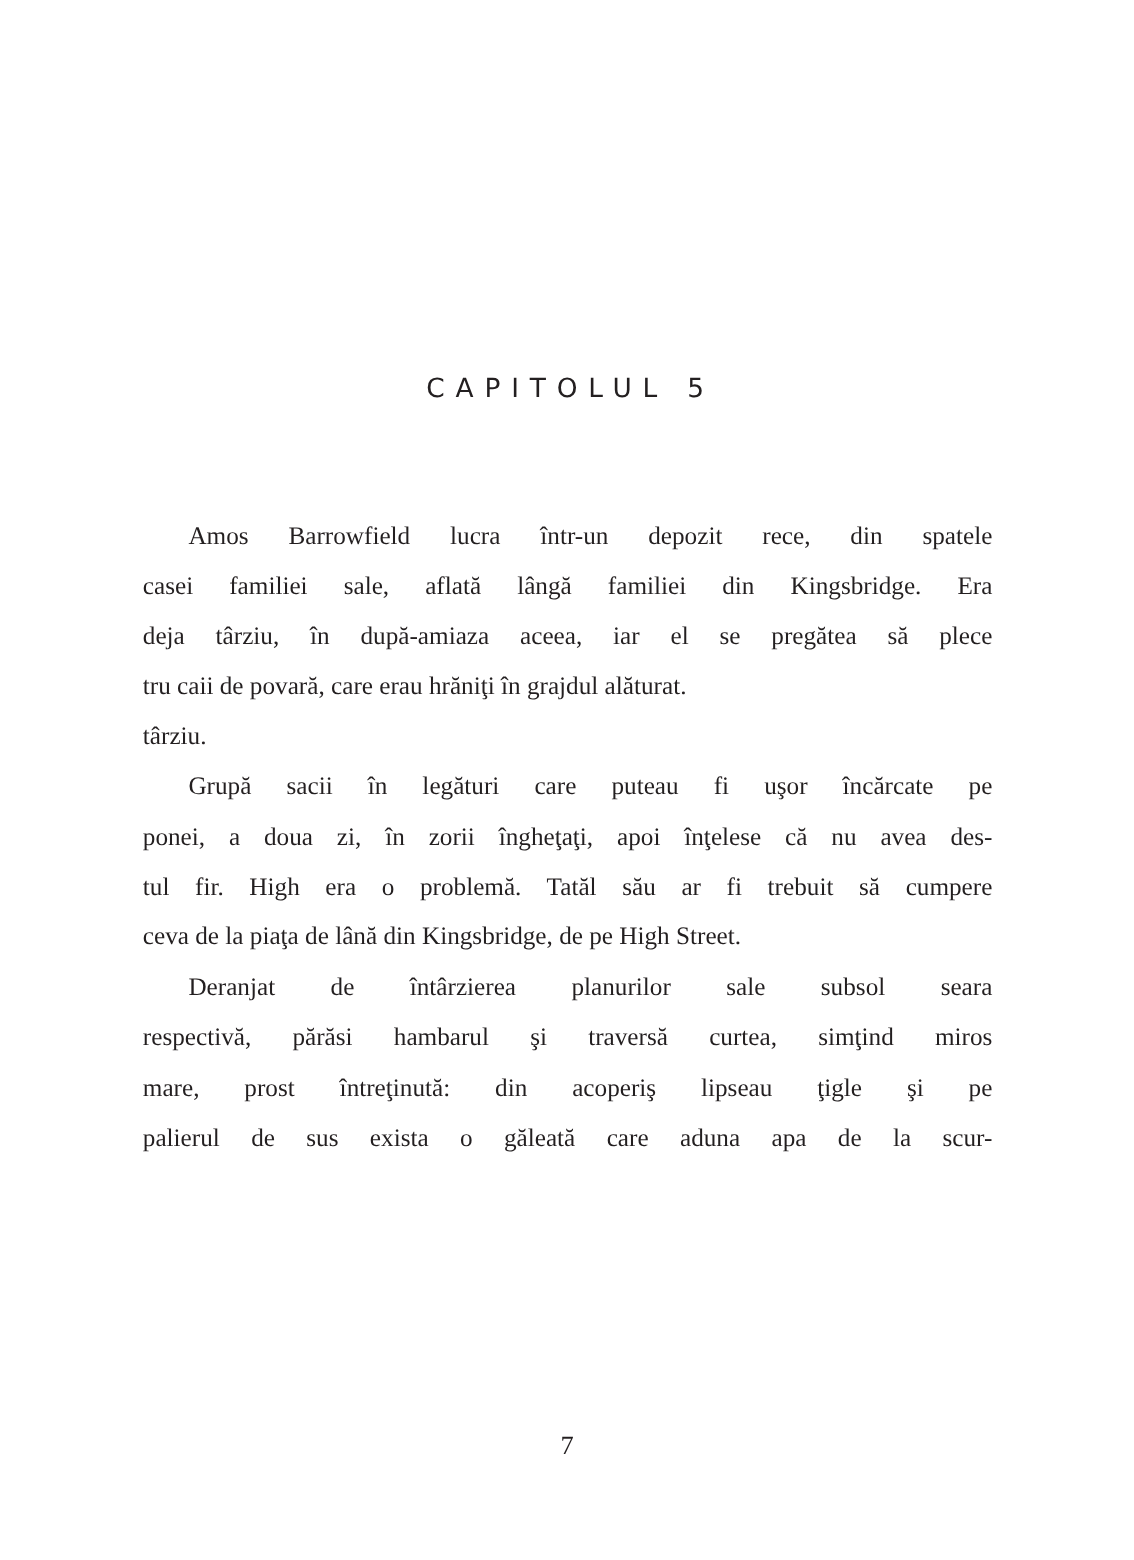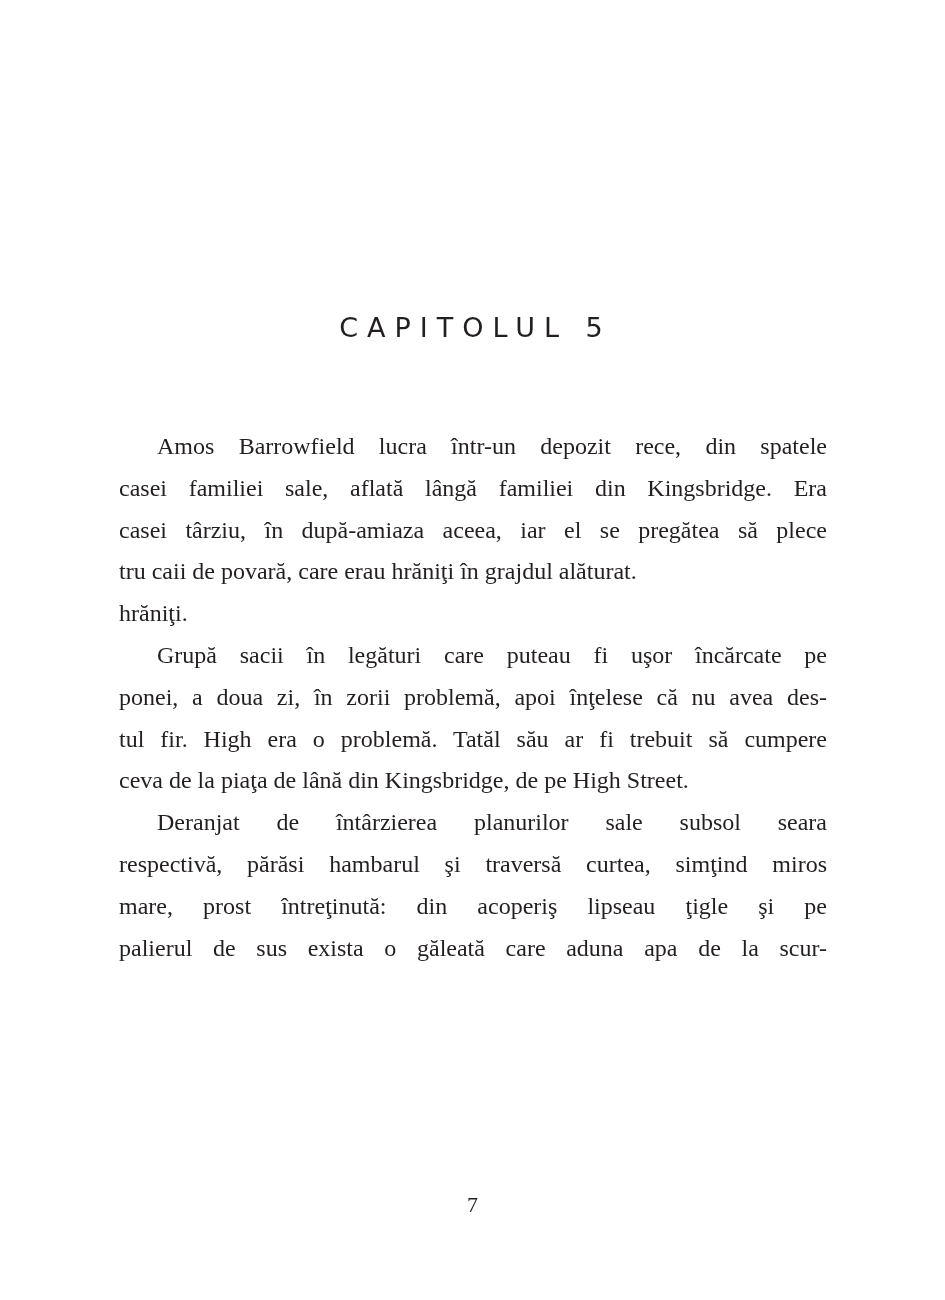"CAPITOLUL 5" .chapter-title { font-size: 27px -> 22px }
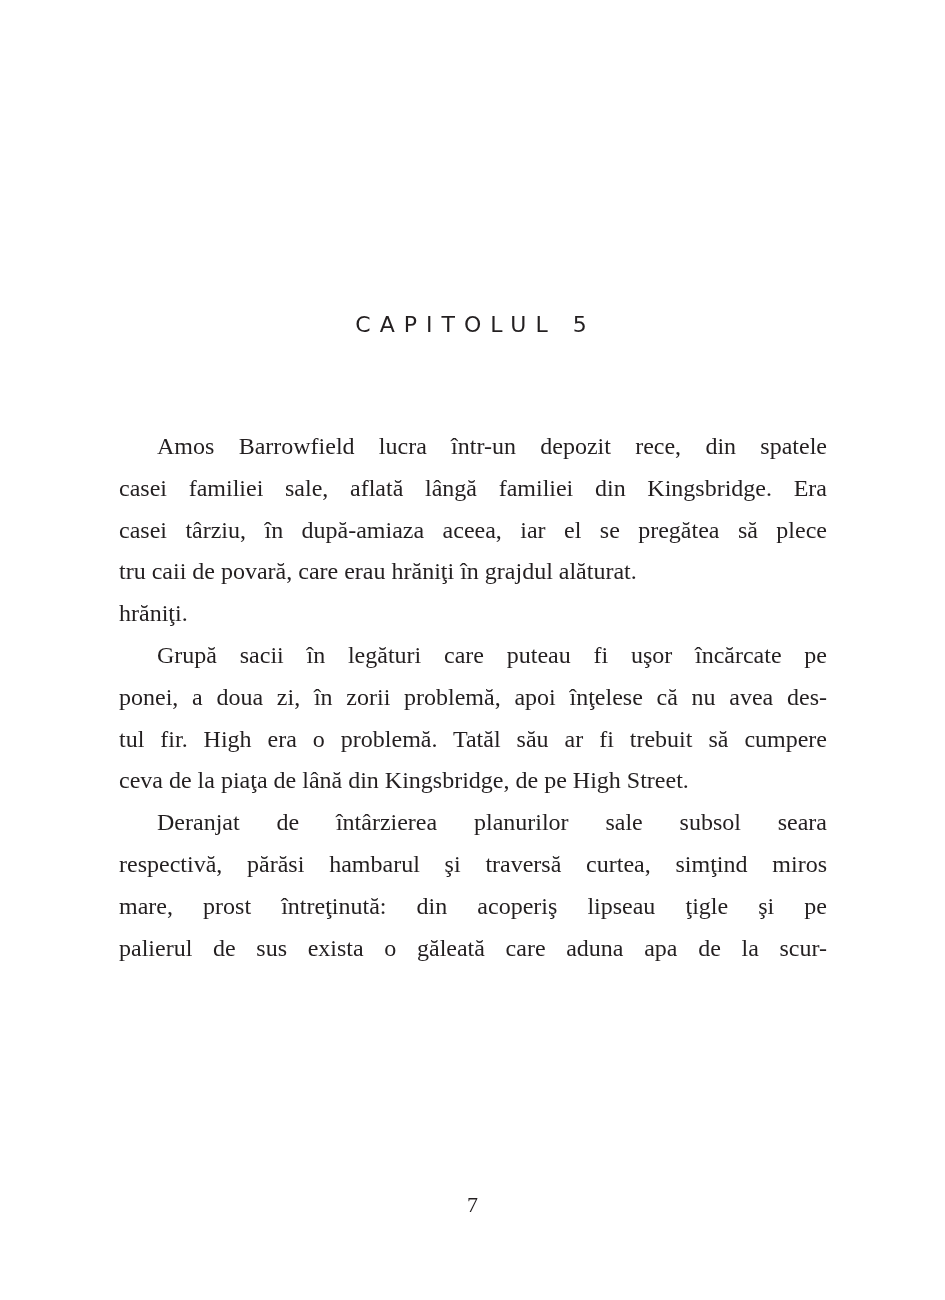"Amos Barrowfield lucra într-un depozit" .body-text { font-size: 24px -> 21px }
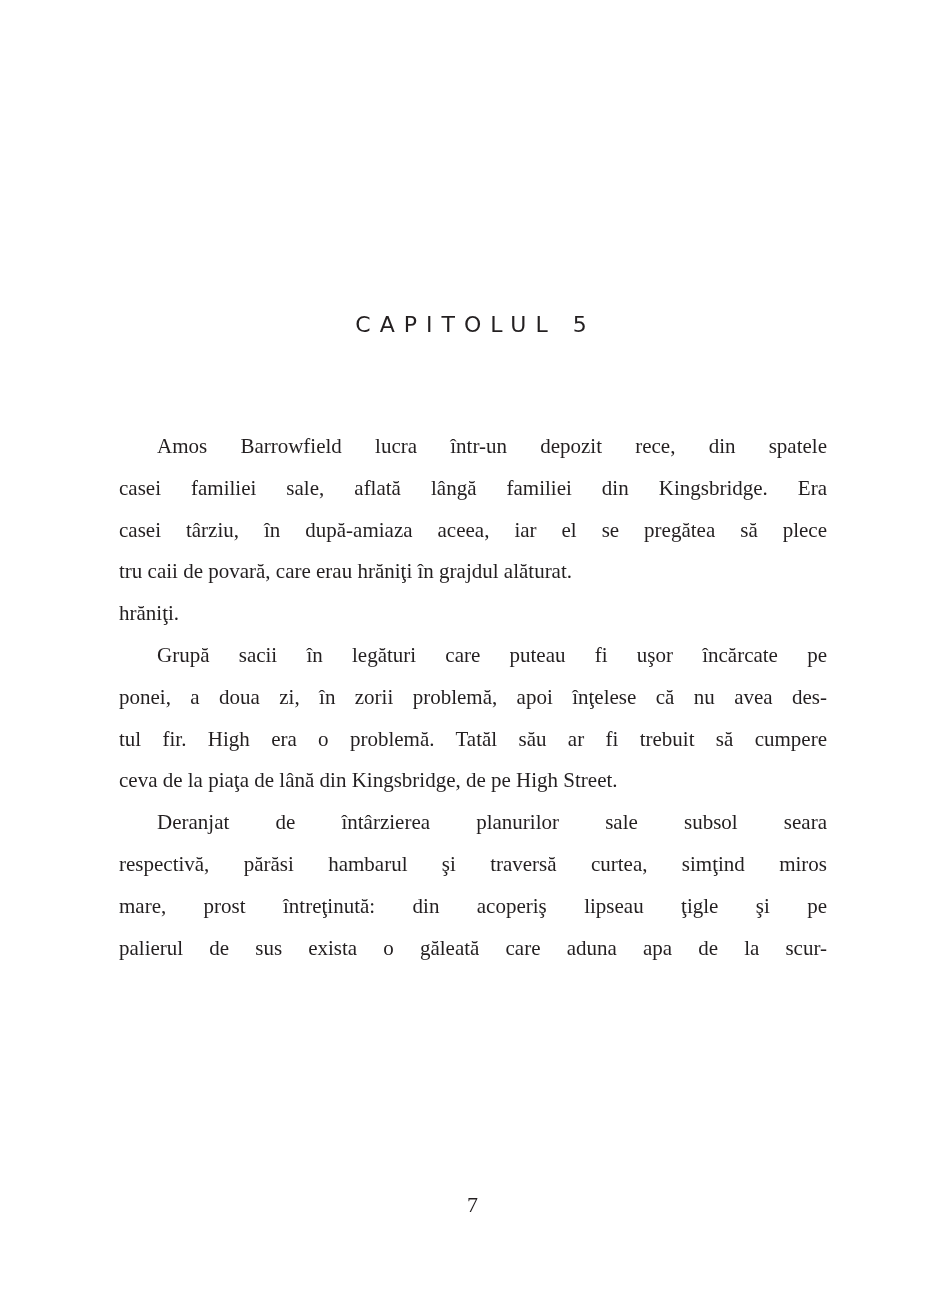"casei târziu, în după-amiaza aceea," span.line { text: casei -> deja }
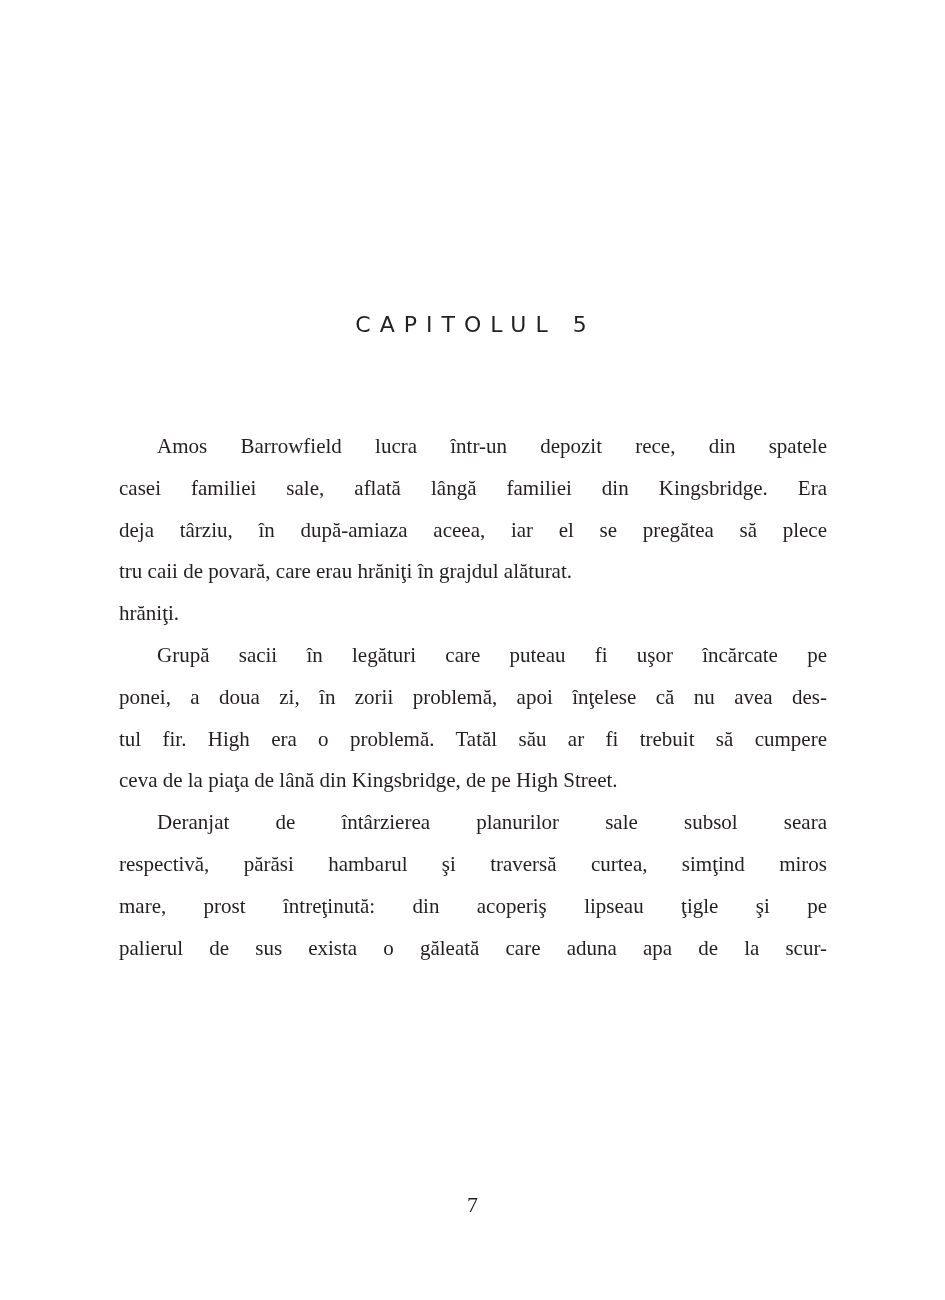"hrăniţi." span.line { text: hrăniţi -> târziu }
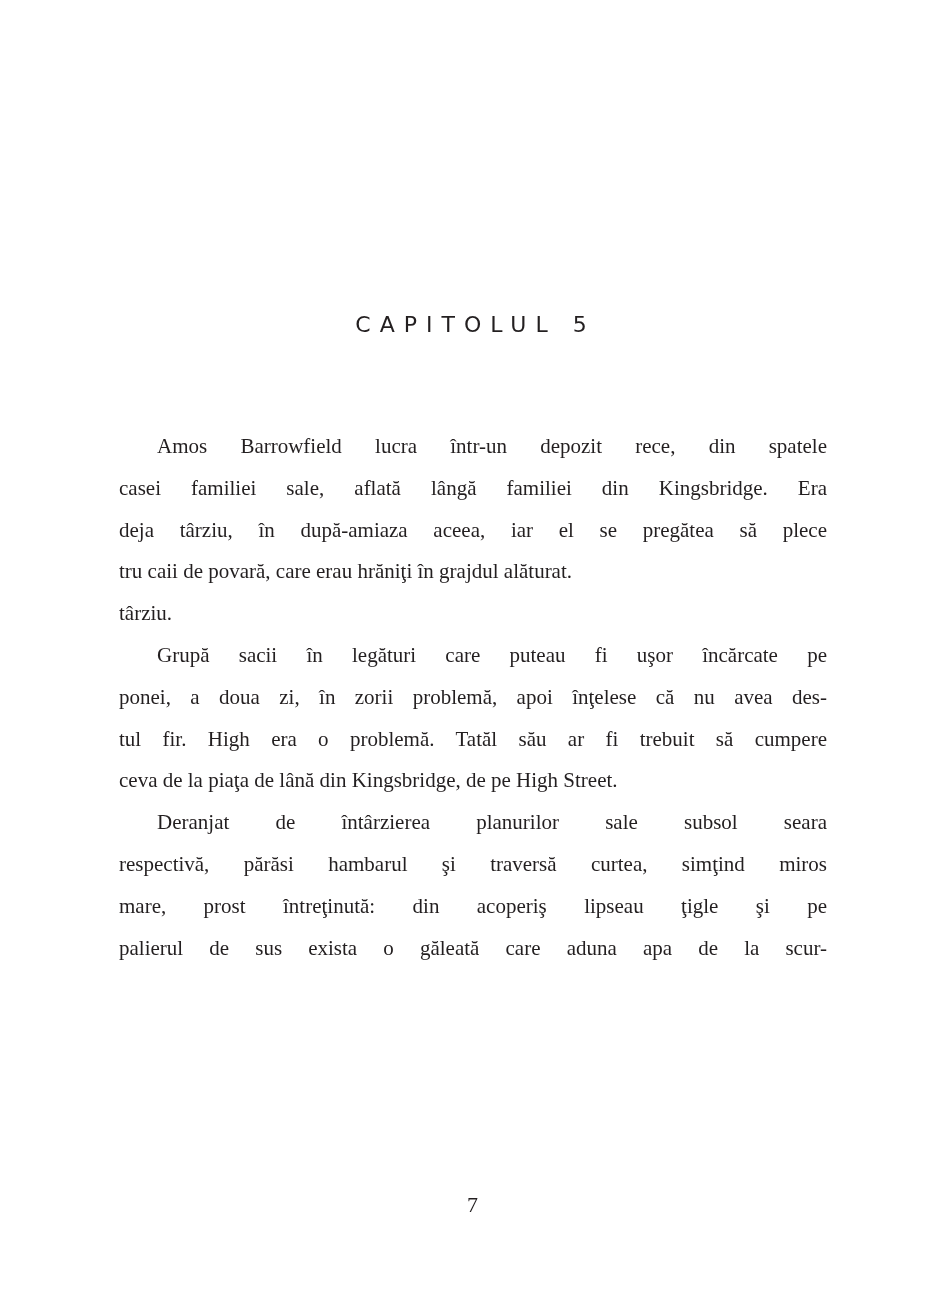"ponei, a doua zi, în" span.line { text: problemă -> îngheţaţi }
